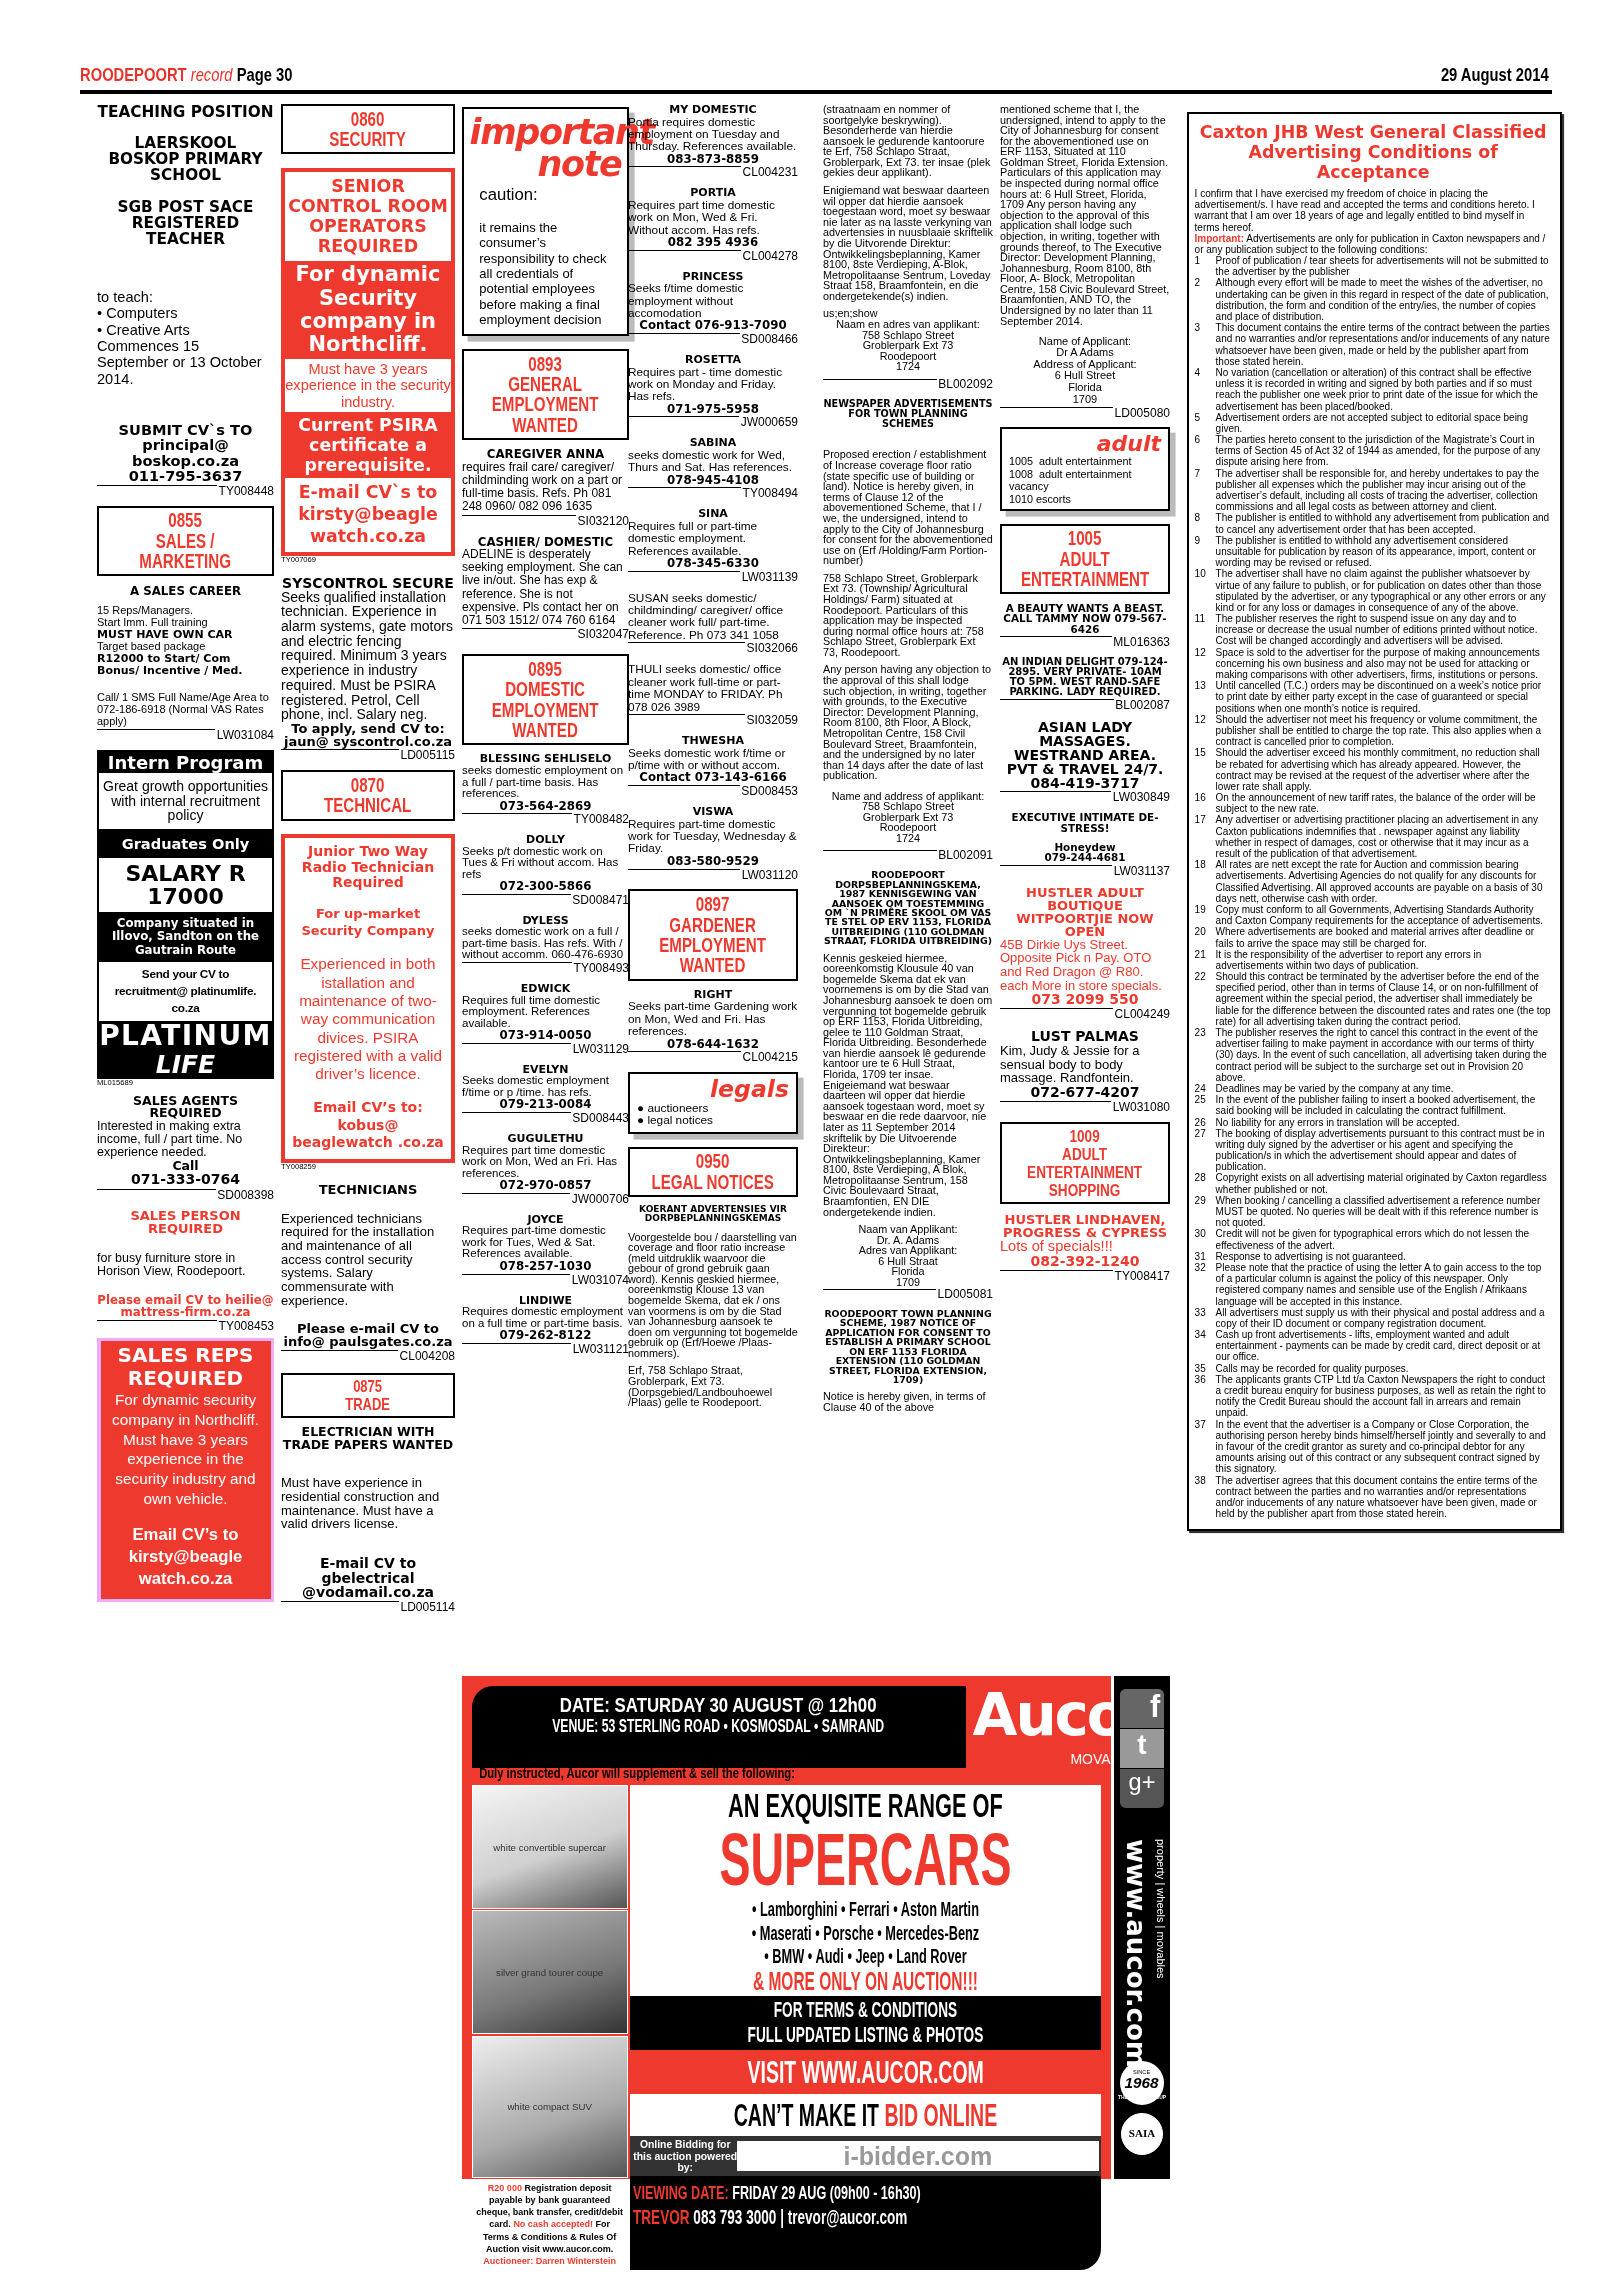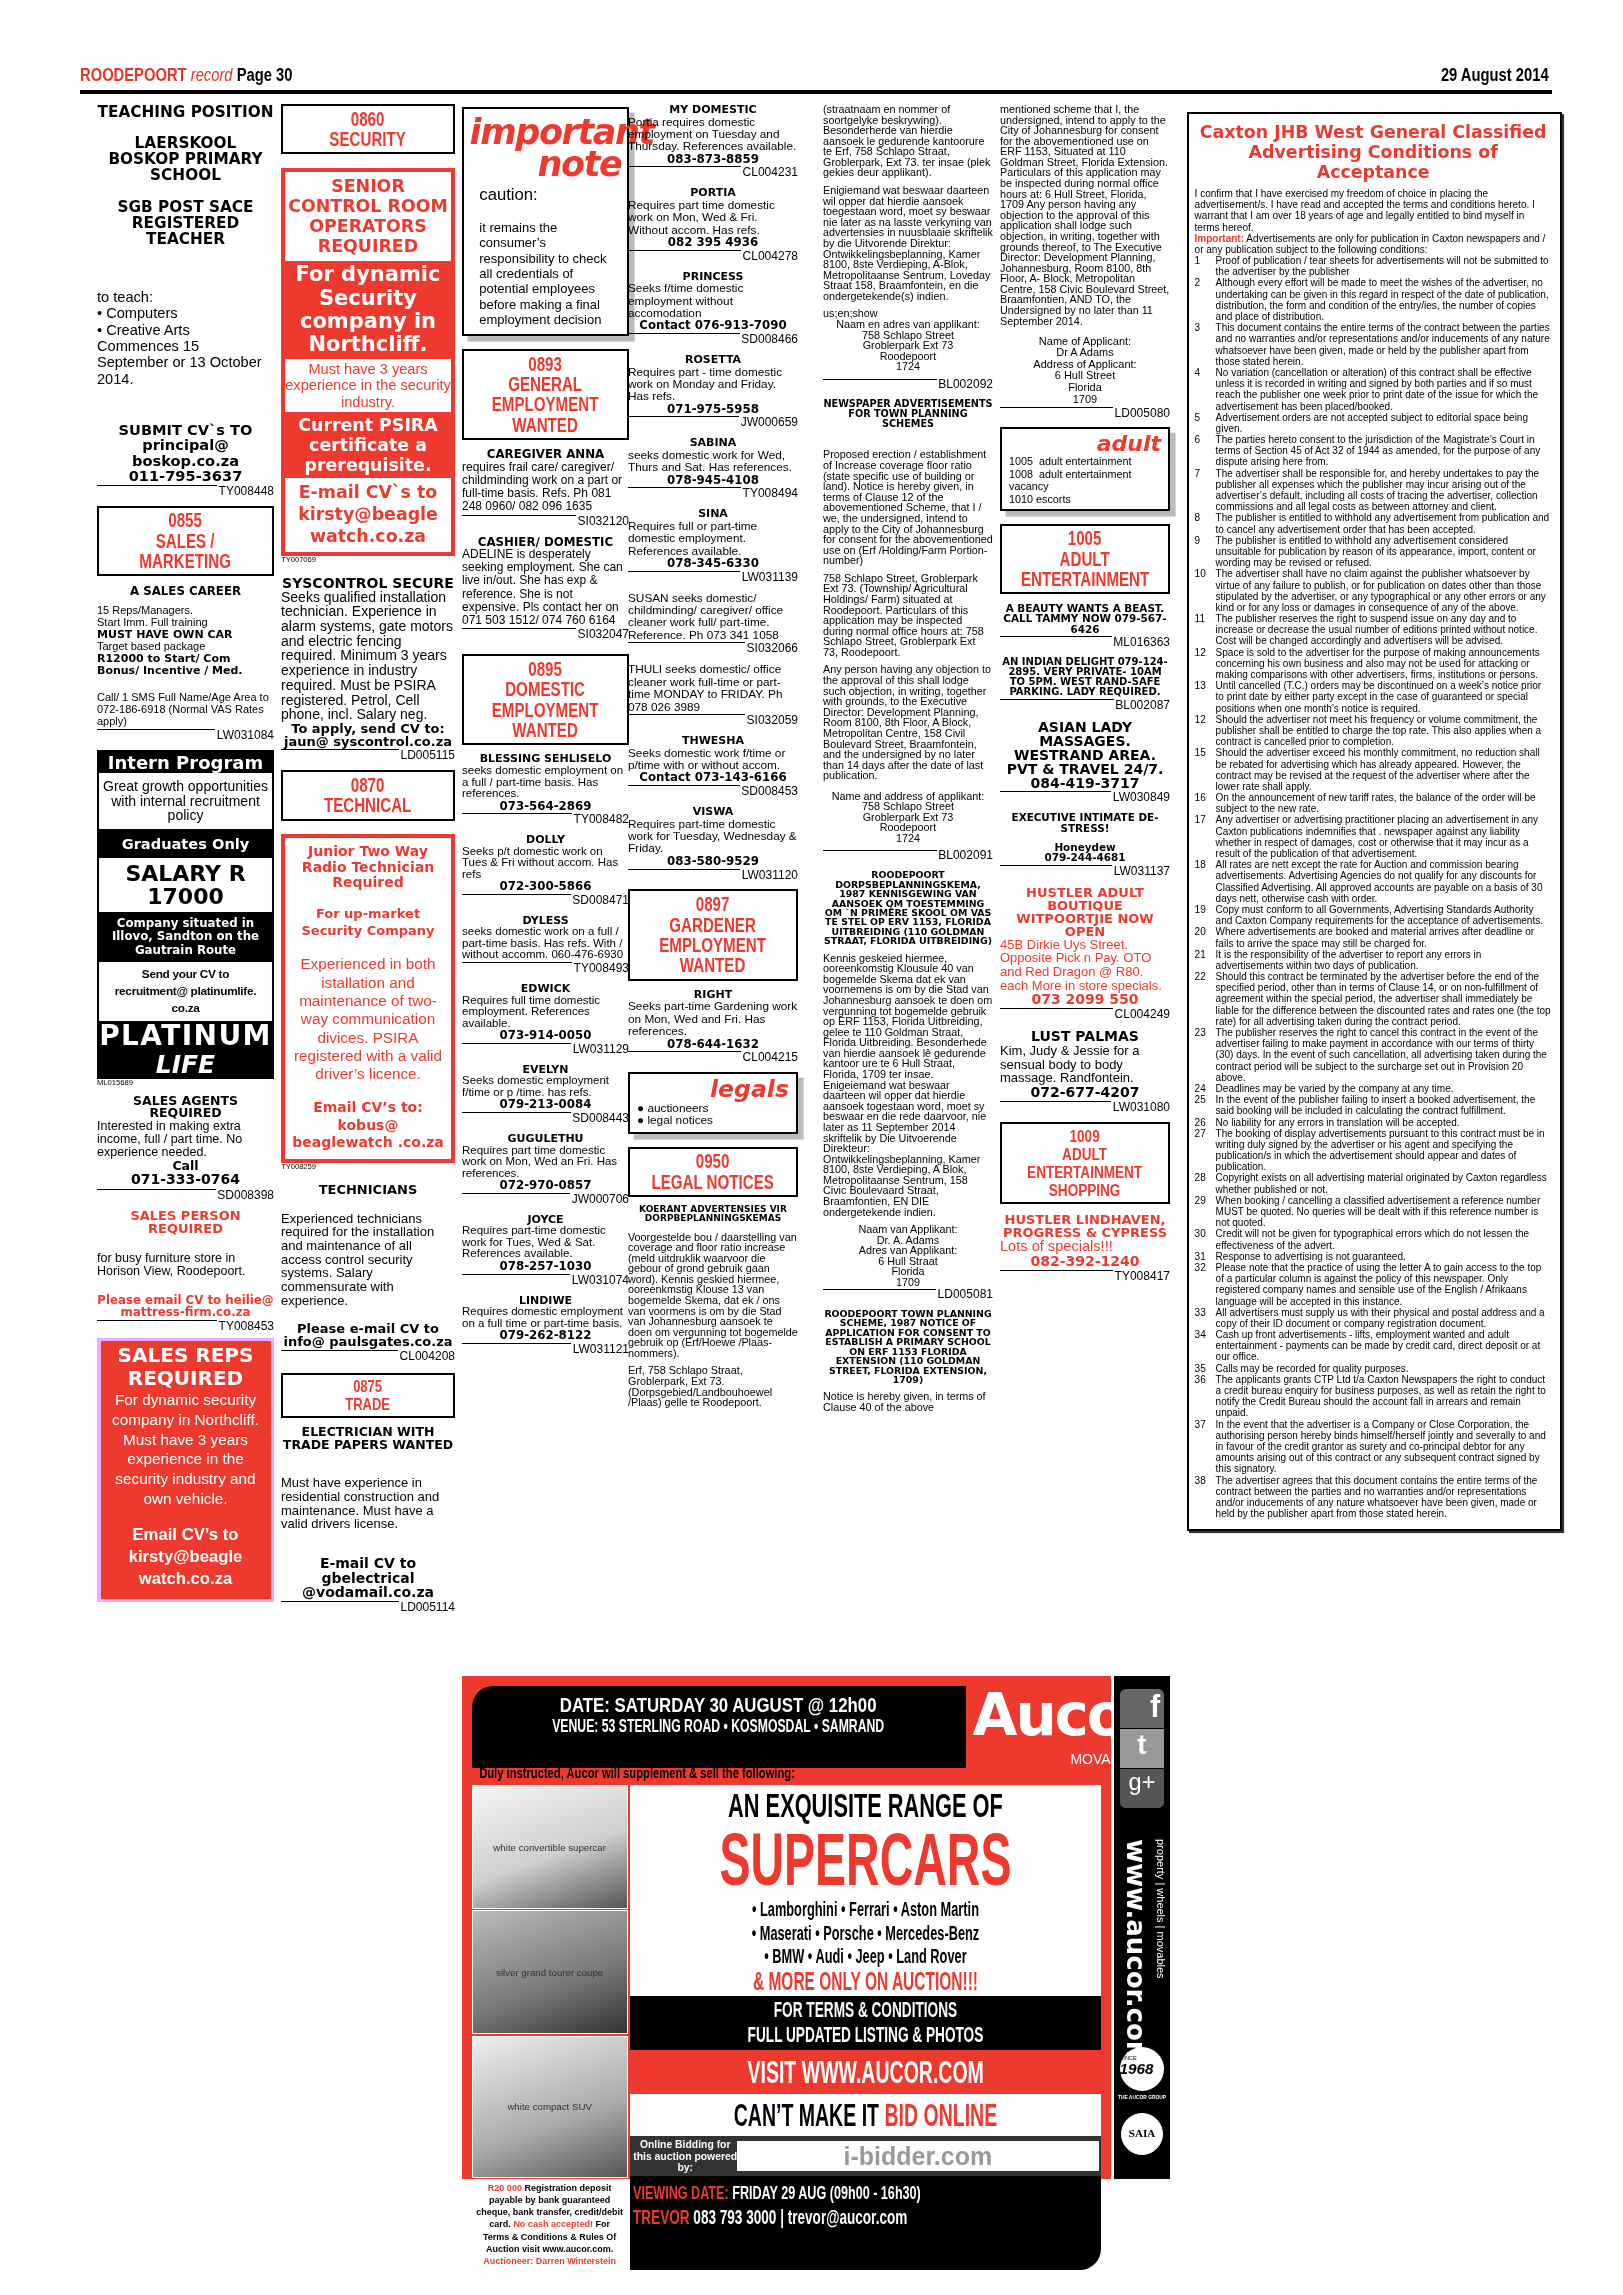"1968" div { text-align: left -> center; top: 371px -> 385px }
